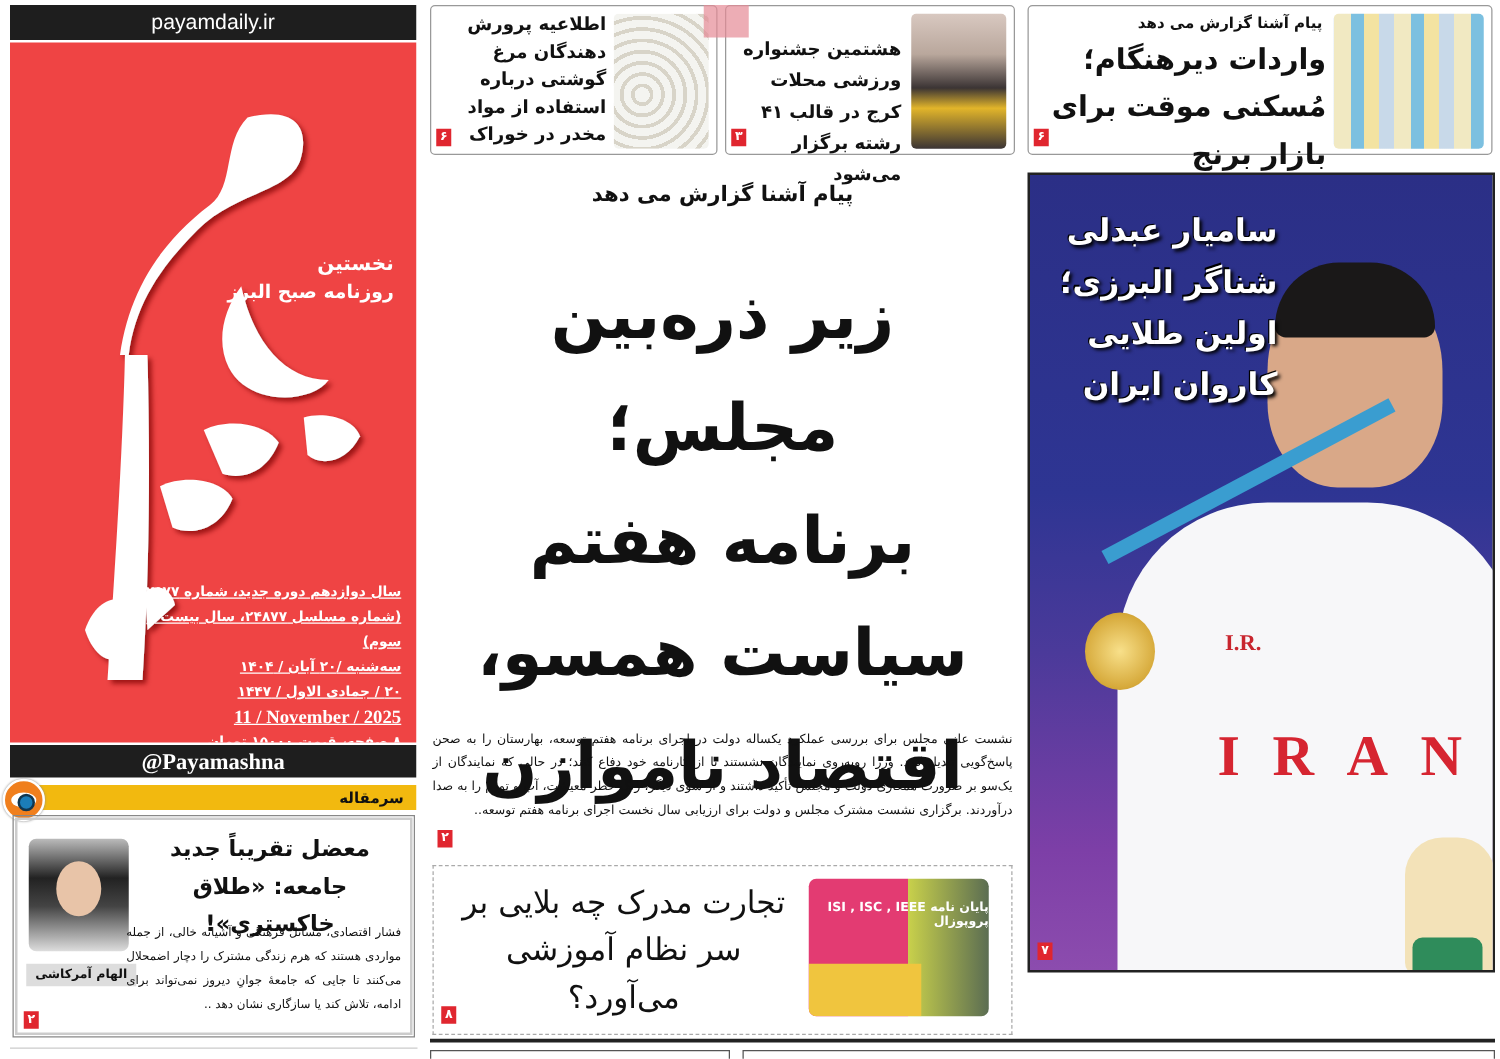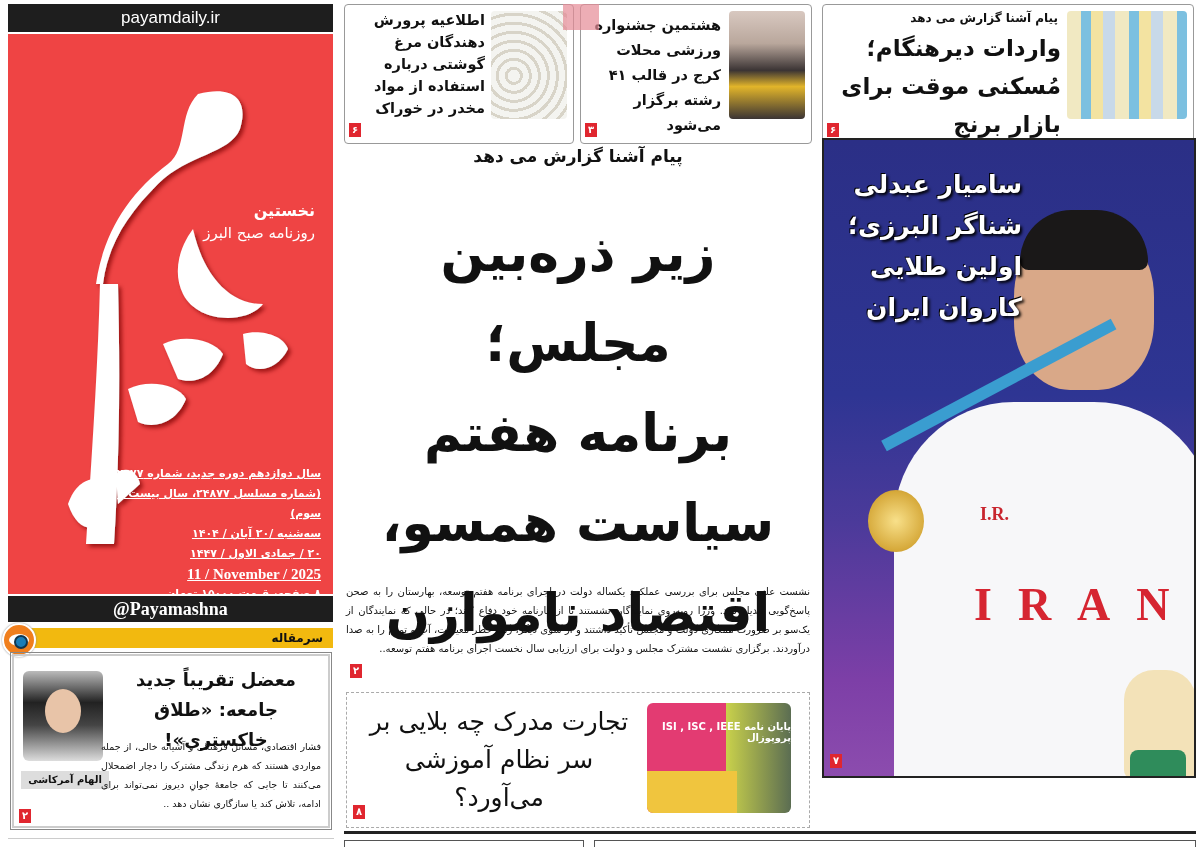"اطلاعیه پرورش دهندگان مرغ گوشتی" .teaser { height: 140px -> 120px }
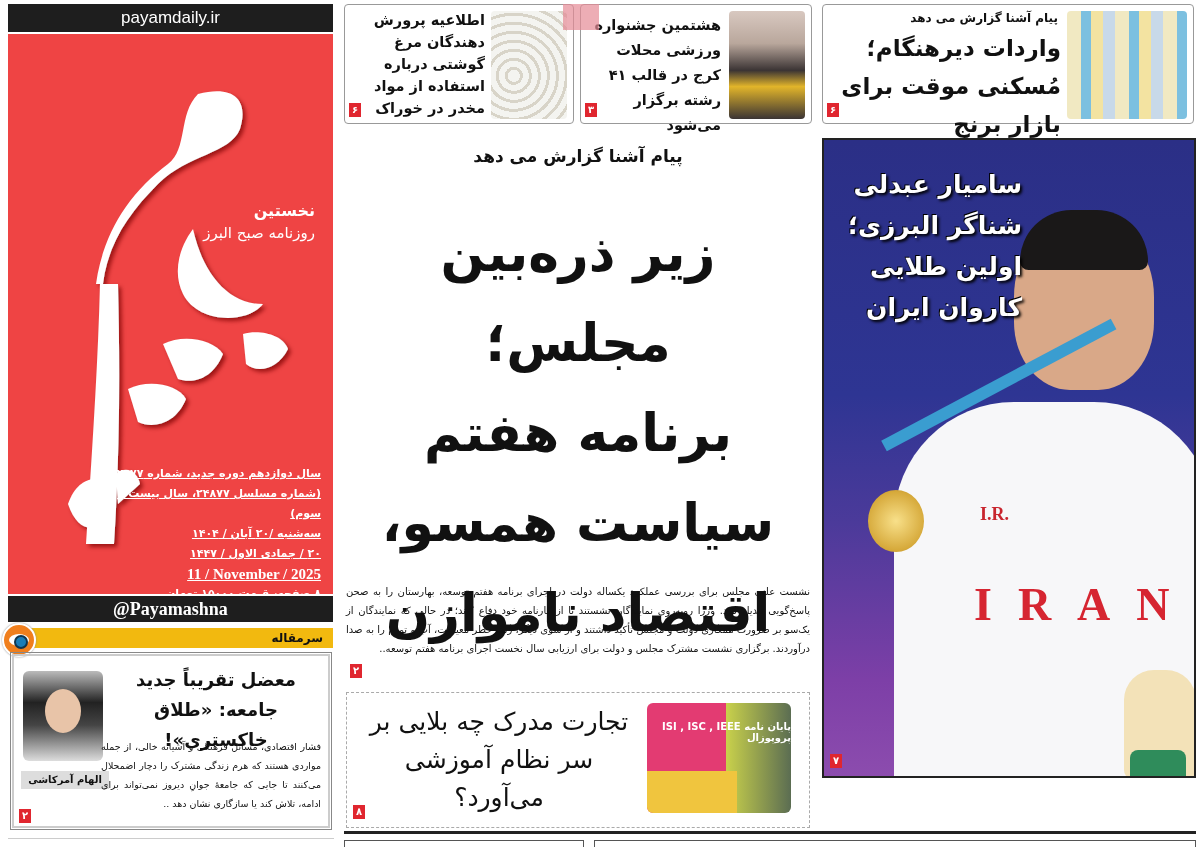"هشتمین جشنواره ورزشی محلات کرج" .t-sport .txt { top: 8px -> 23px }
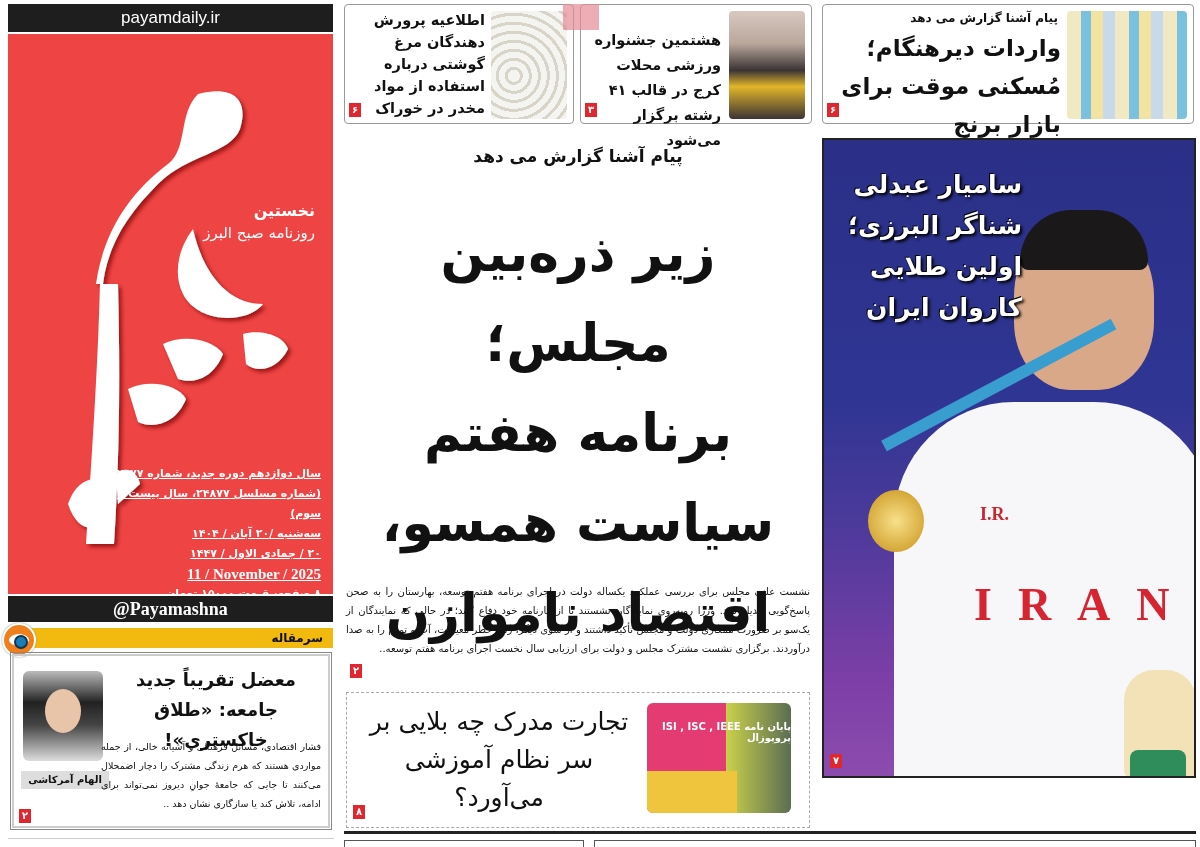"روزنامه صبح البرز" .tagline .l2 { font-weight: normal -> bold }
